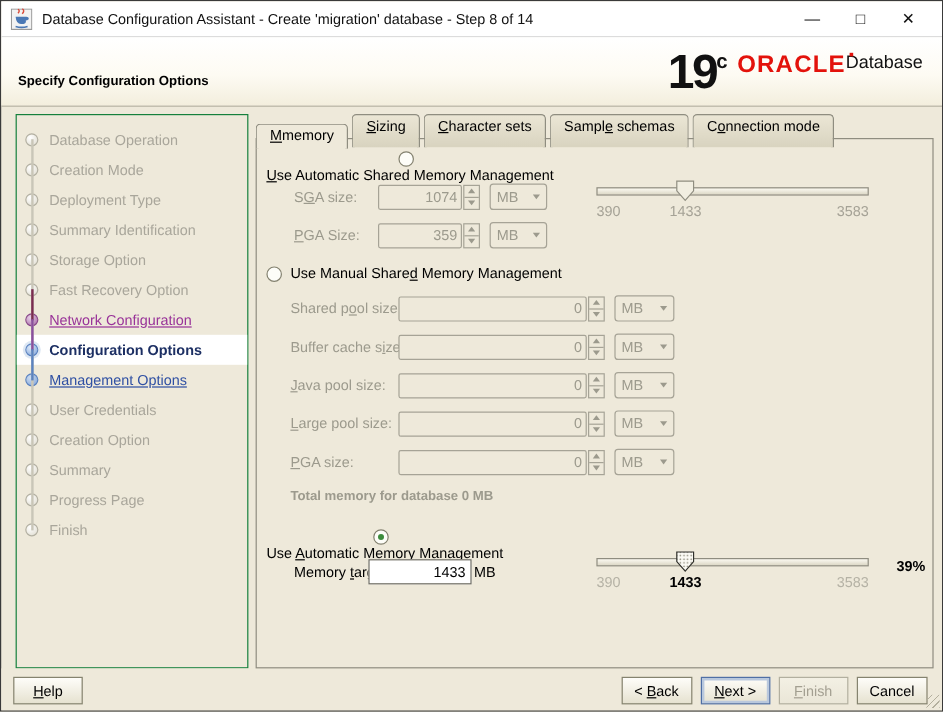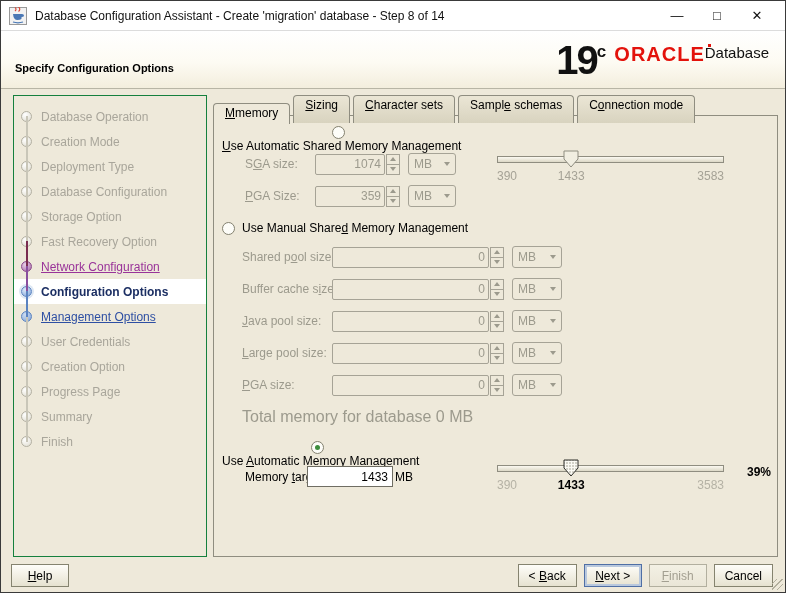"Database Configuration" span.slabel { text: Database Configuration -> Summary Identification }
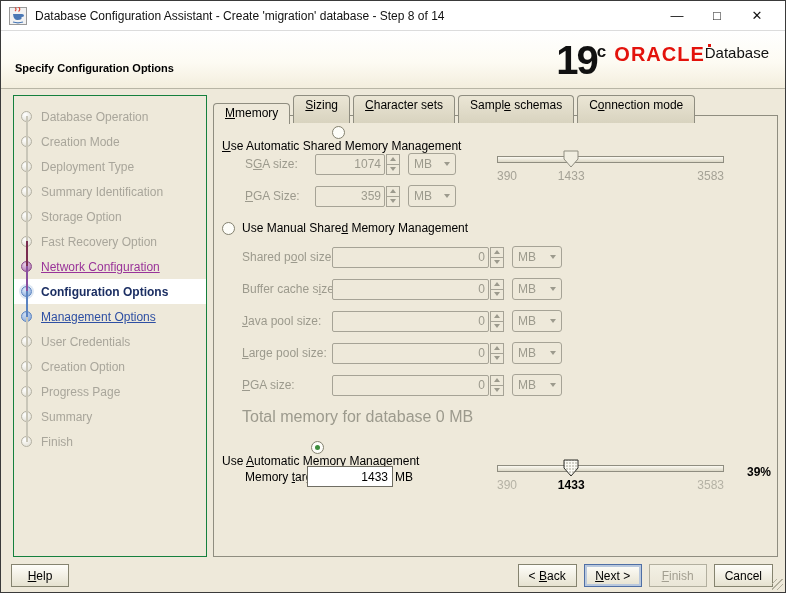"Progress Page" div.step { order: before "Summary" -> after "Summary" }
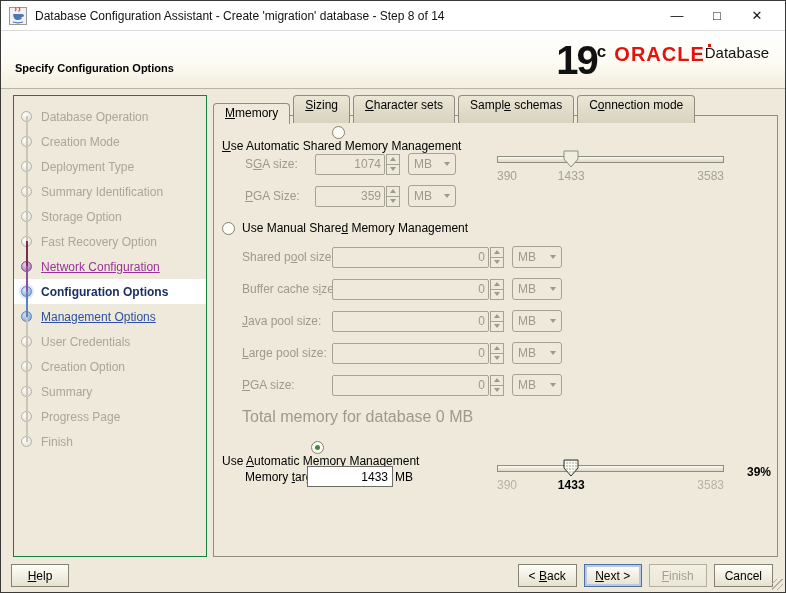"Total memory for database 0" .total { font-size: 16px -> 11px; font-weight: none -> bold }
